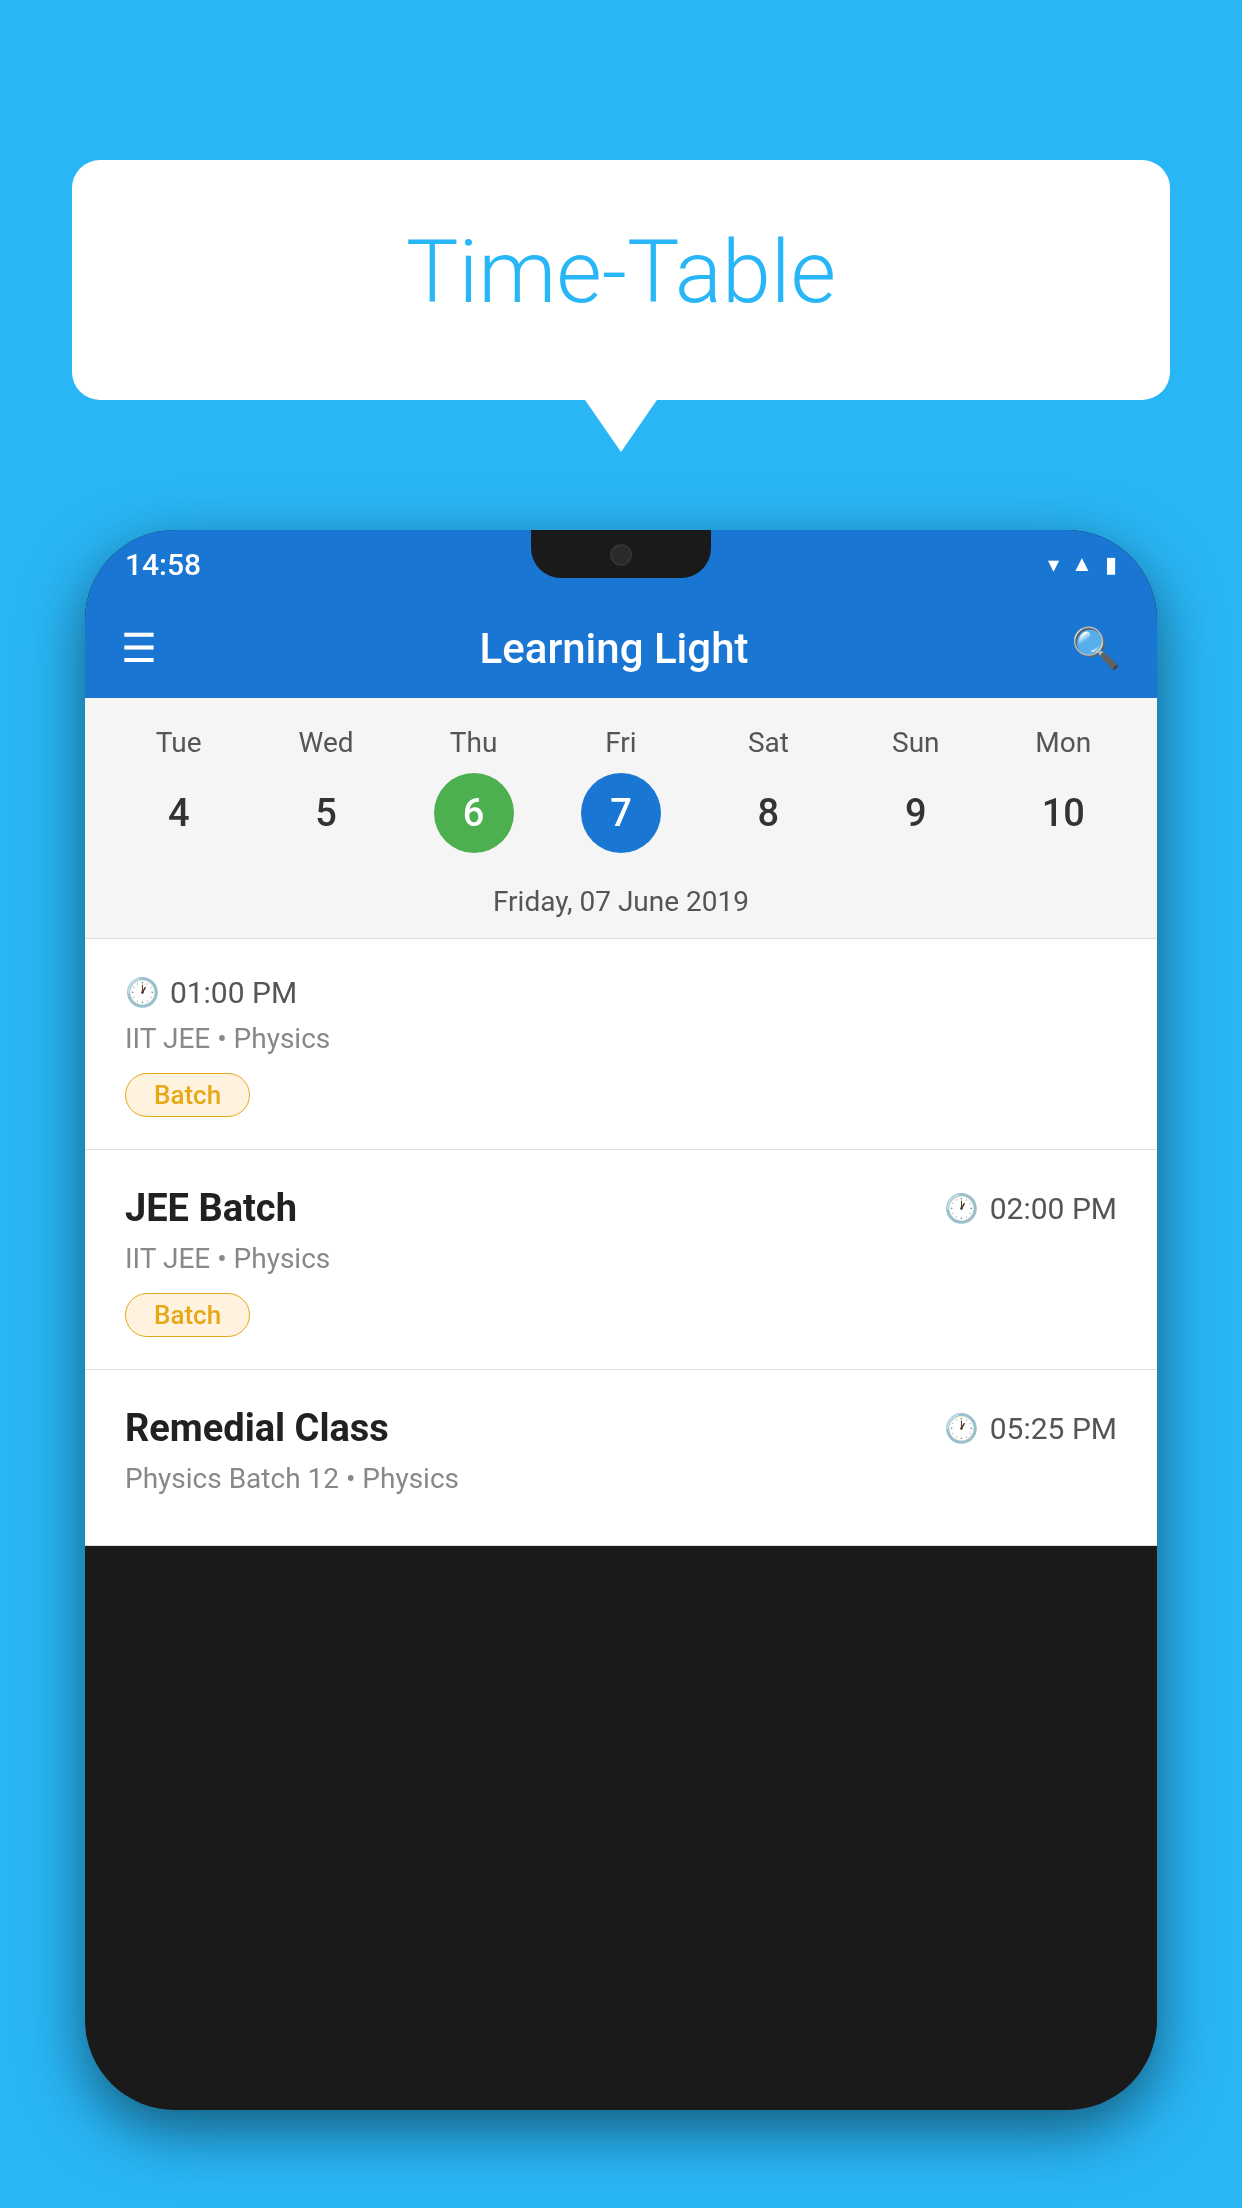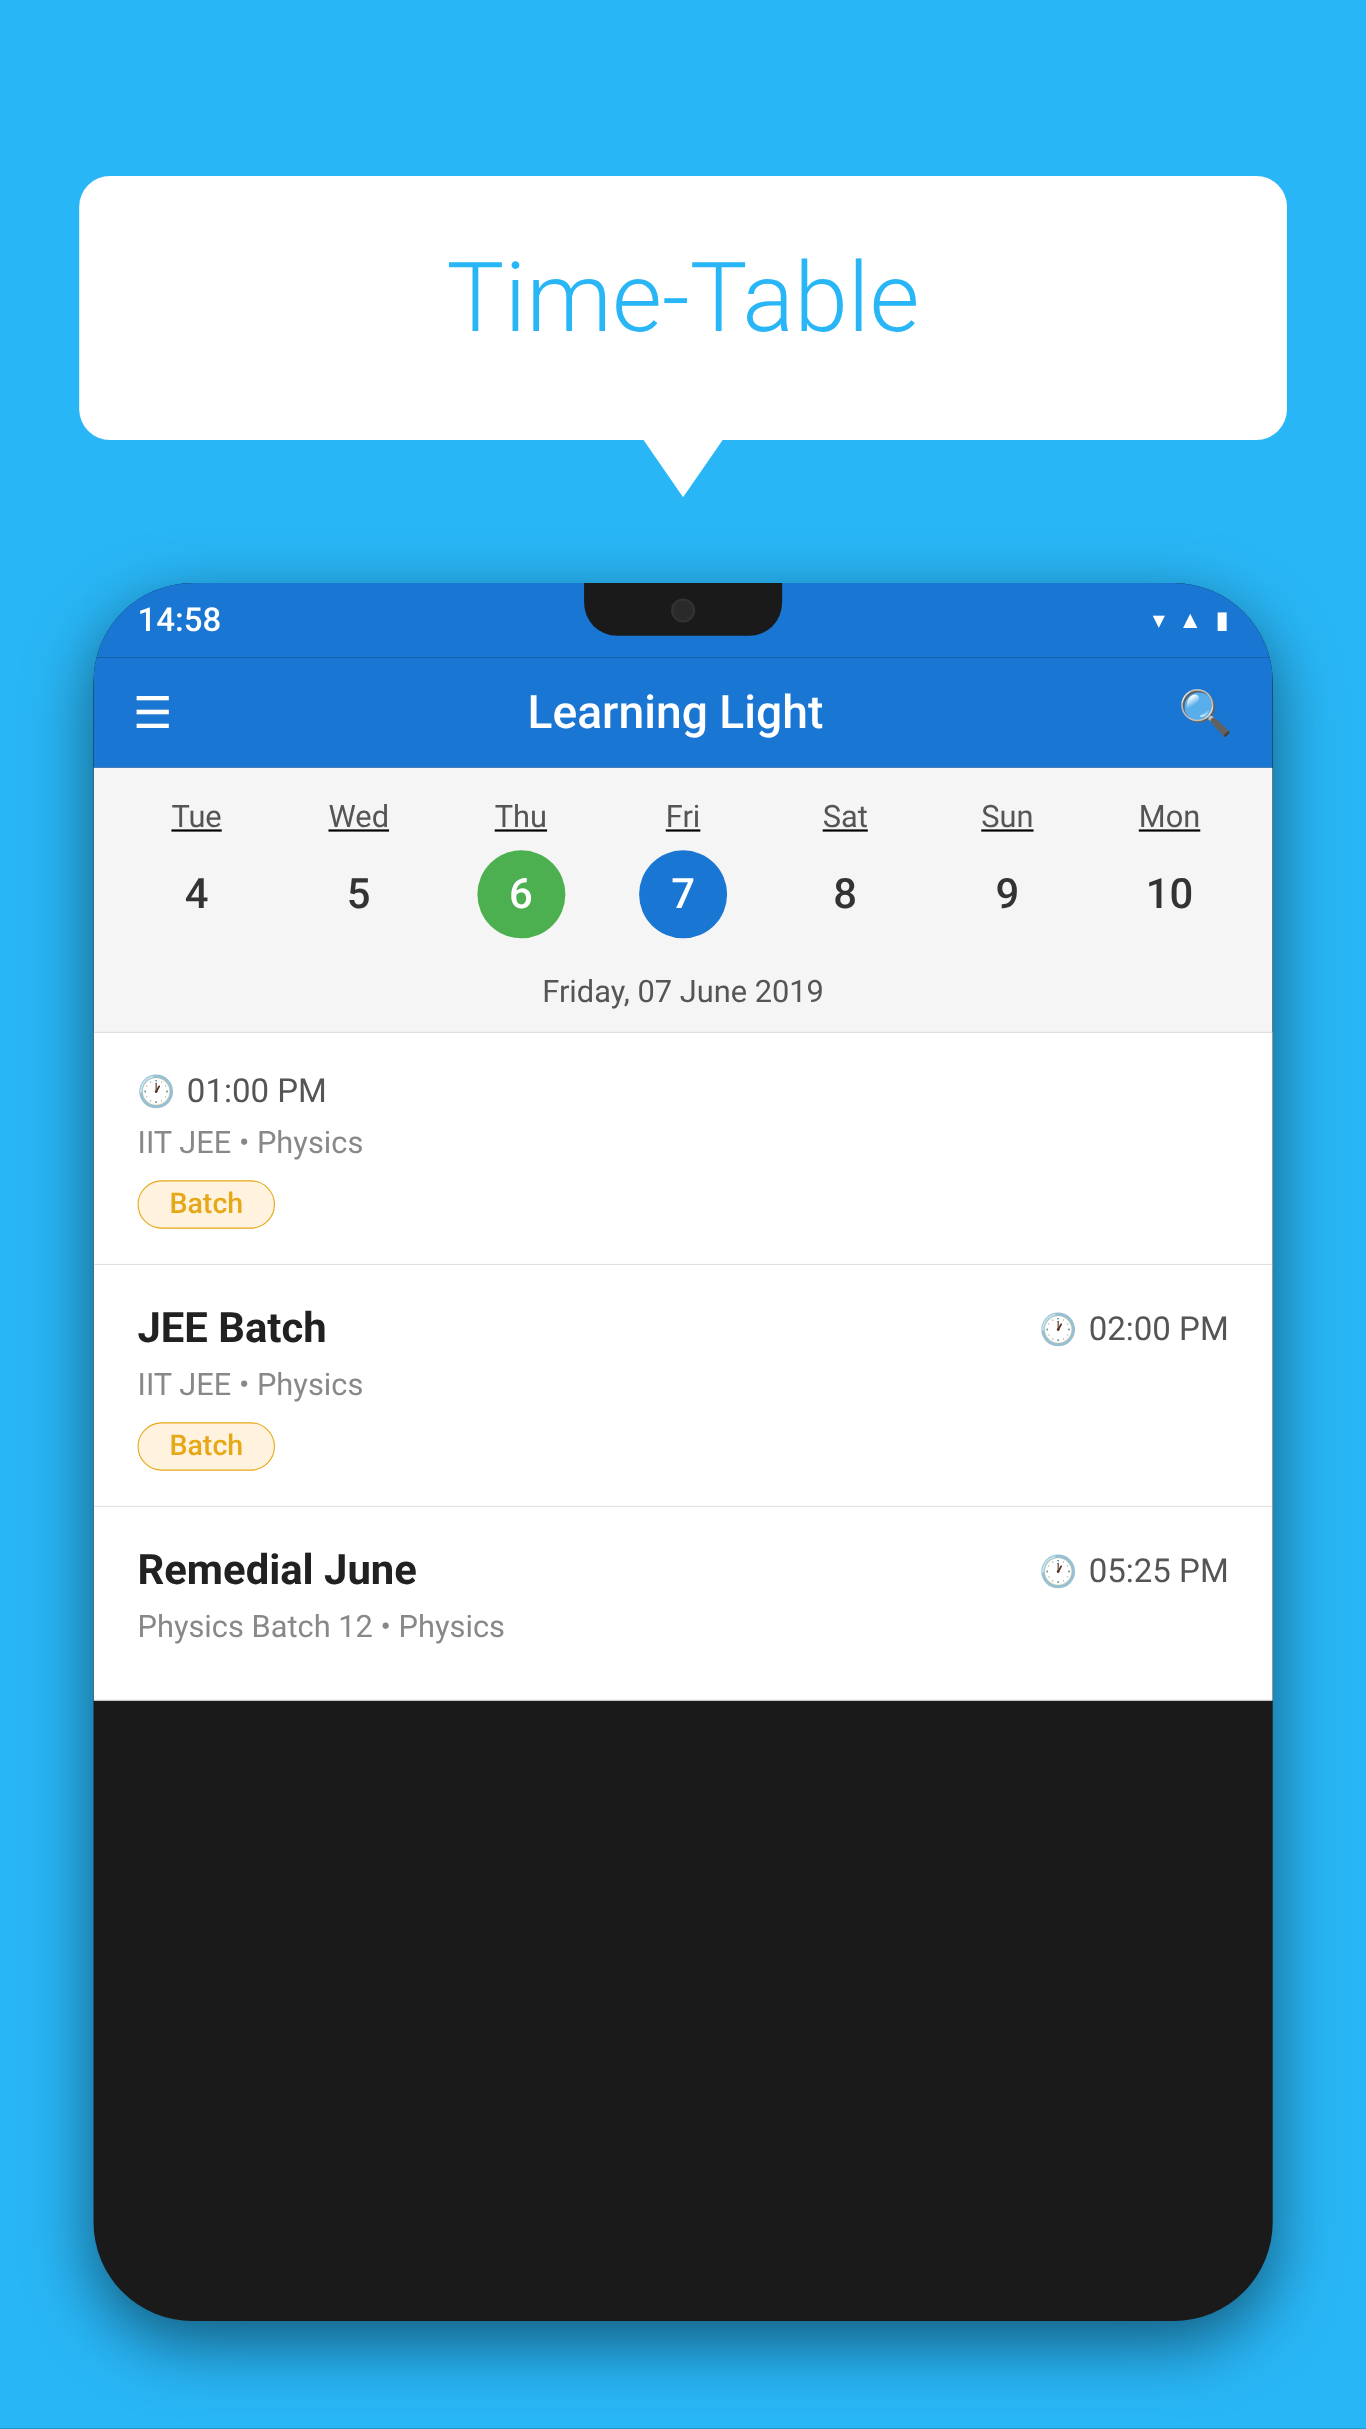"Tue" .days-header { text-decoration: underline -> none }
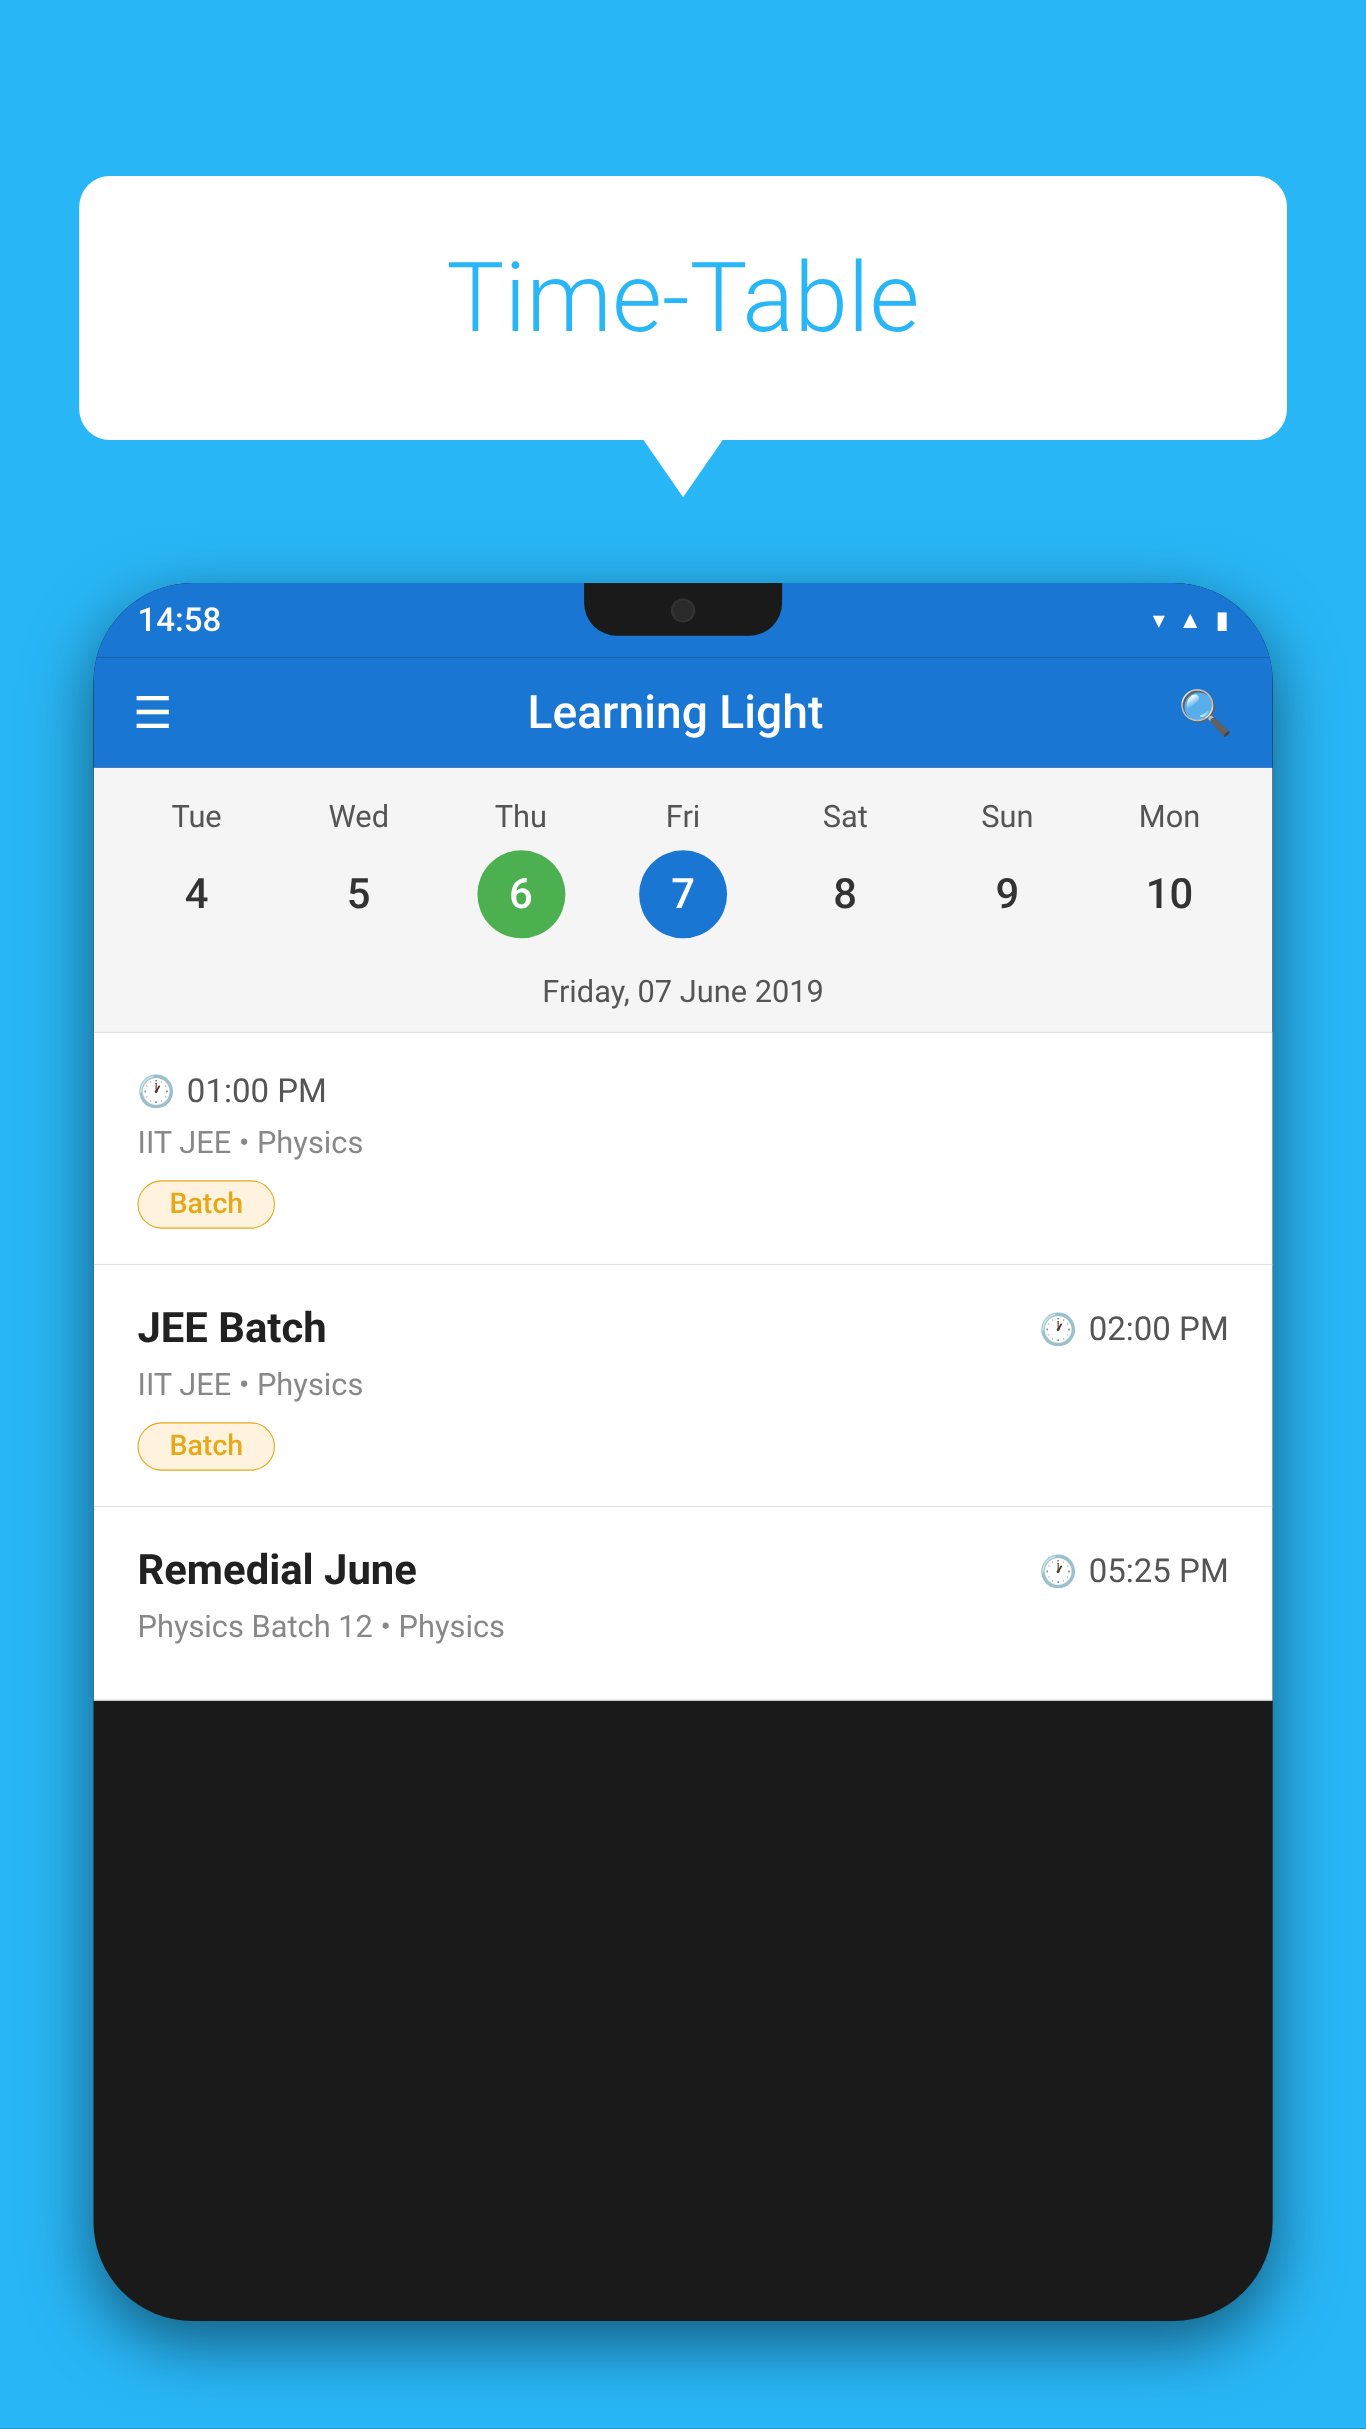"Remedial June" span.class-name { text: June -> Class }
